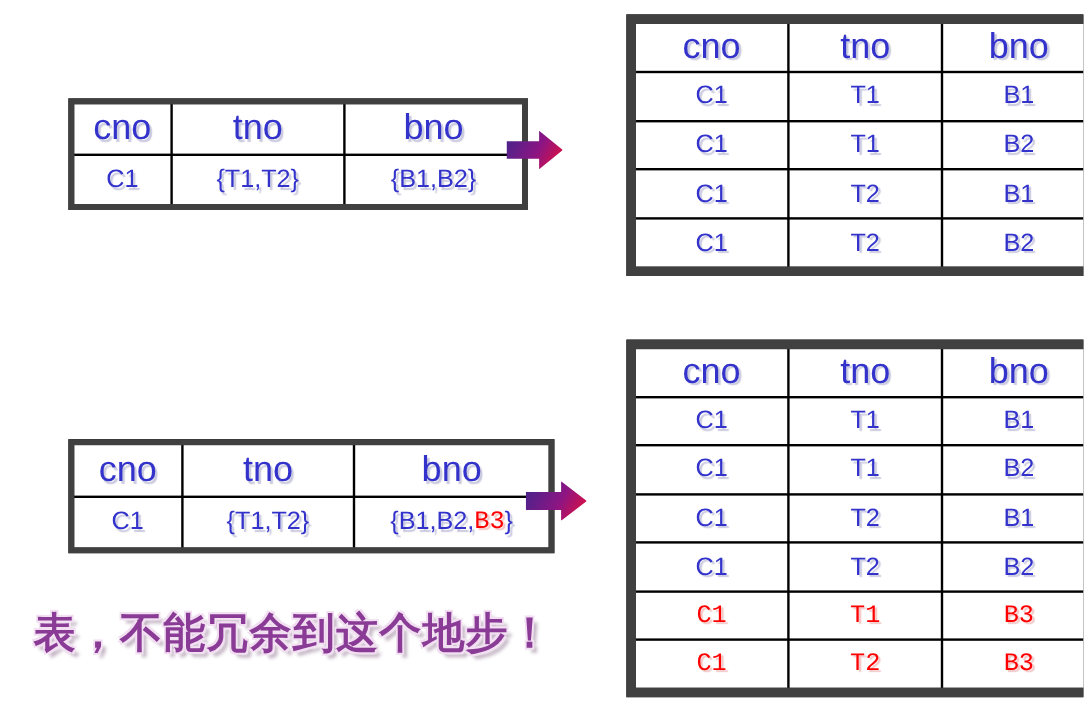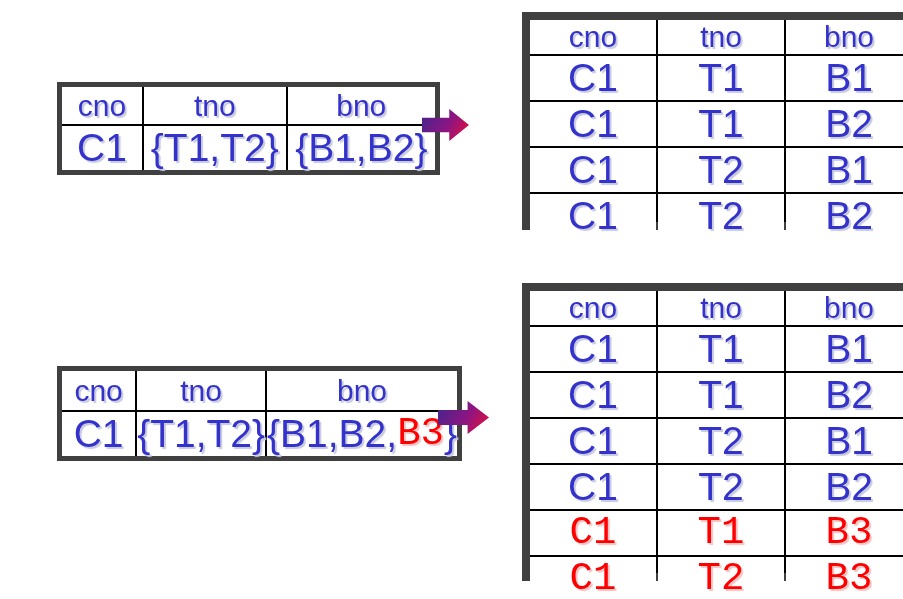"C1" .cell { font-size: 39px -> 21px }
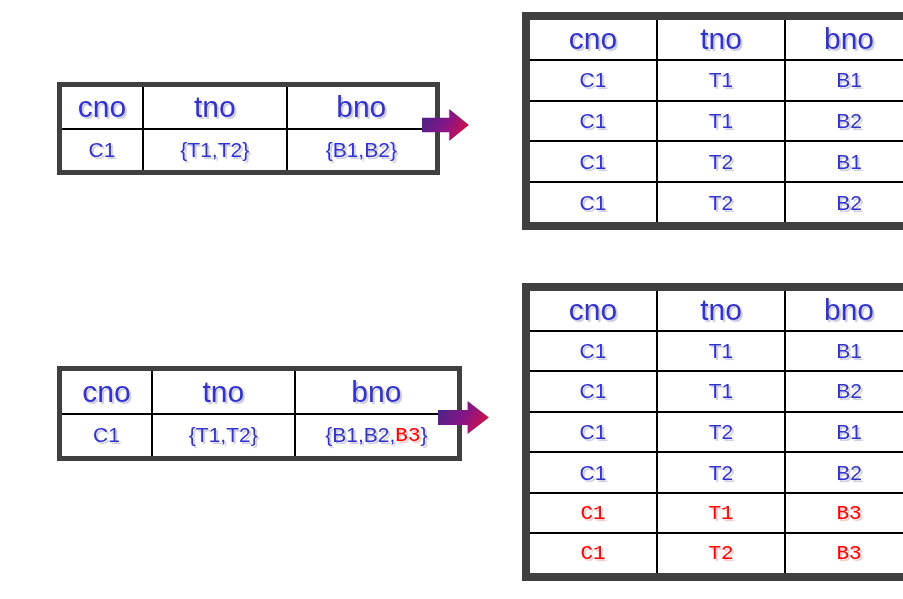"表，不能冗余到这个地步！" div.caption { html: none -> <div>表，不能冗余到这个地步！</div> }
